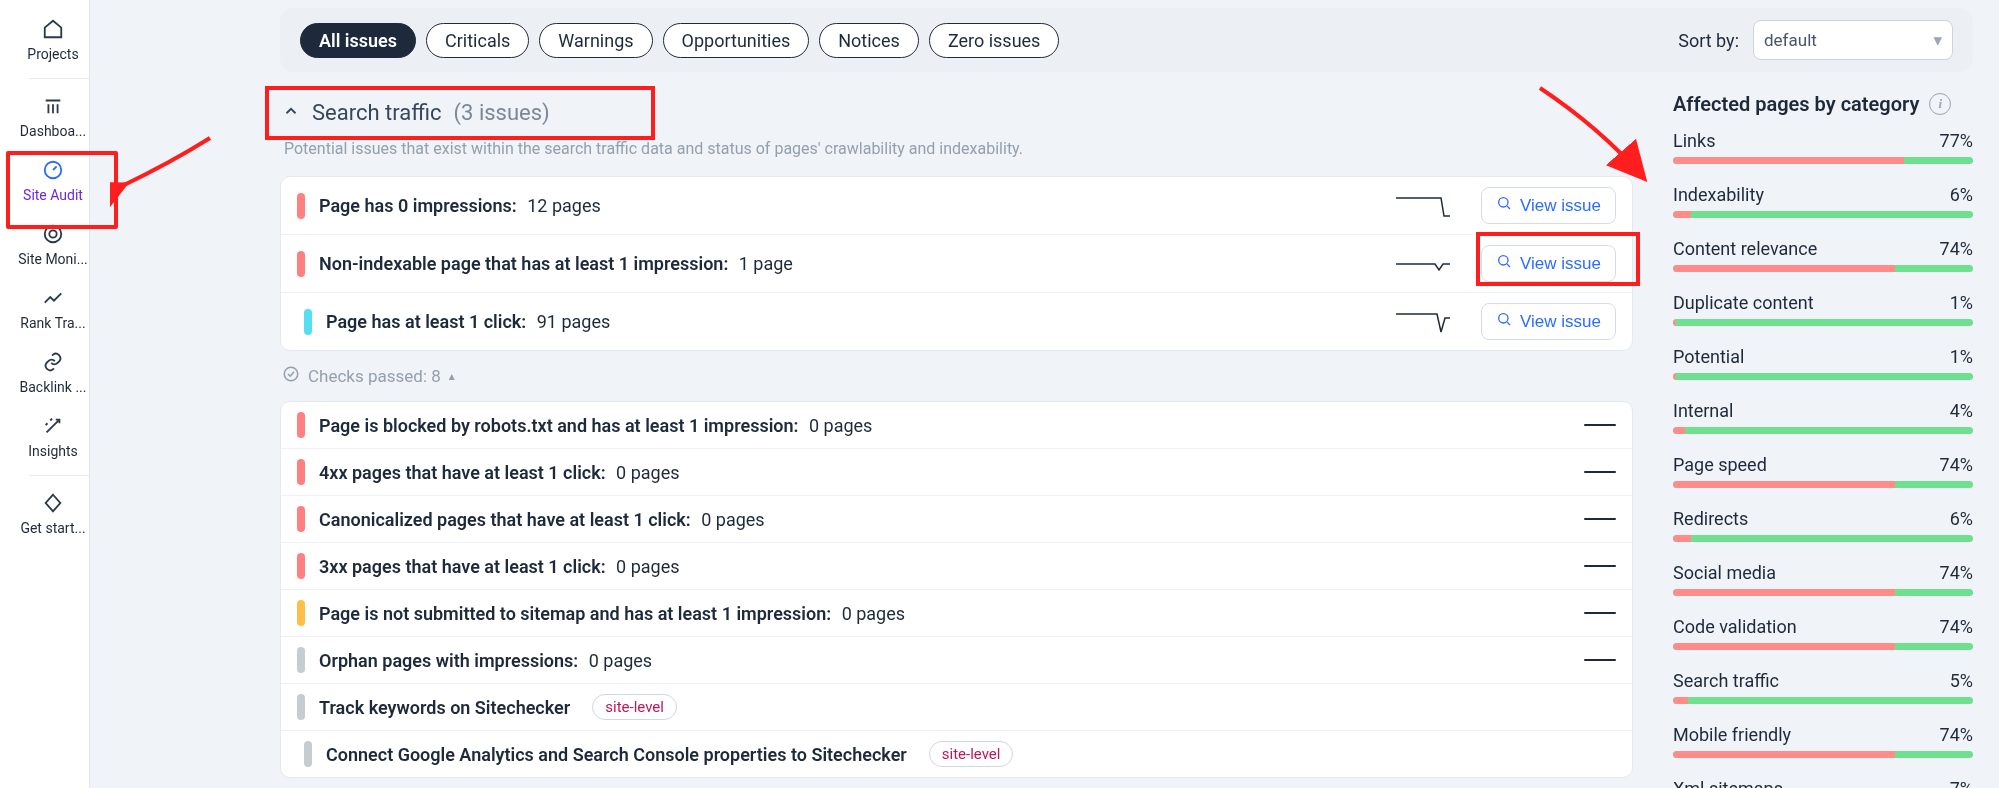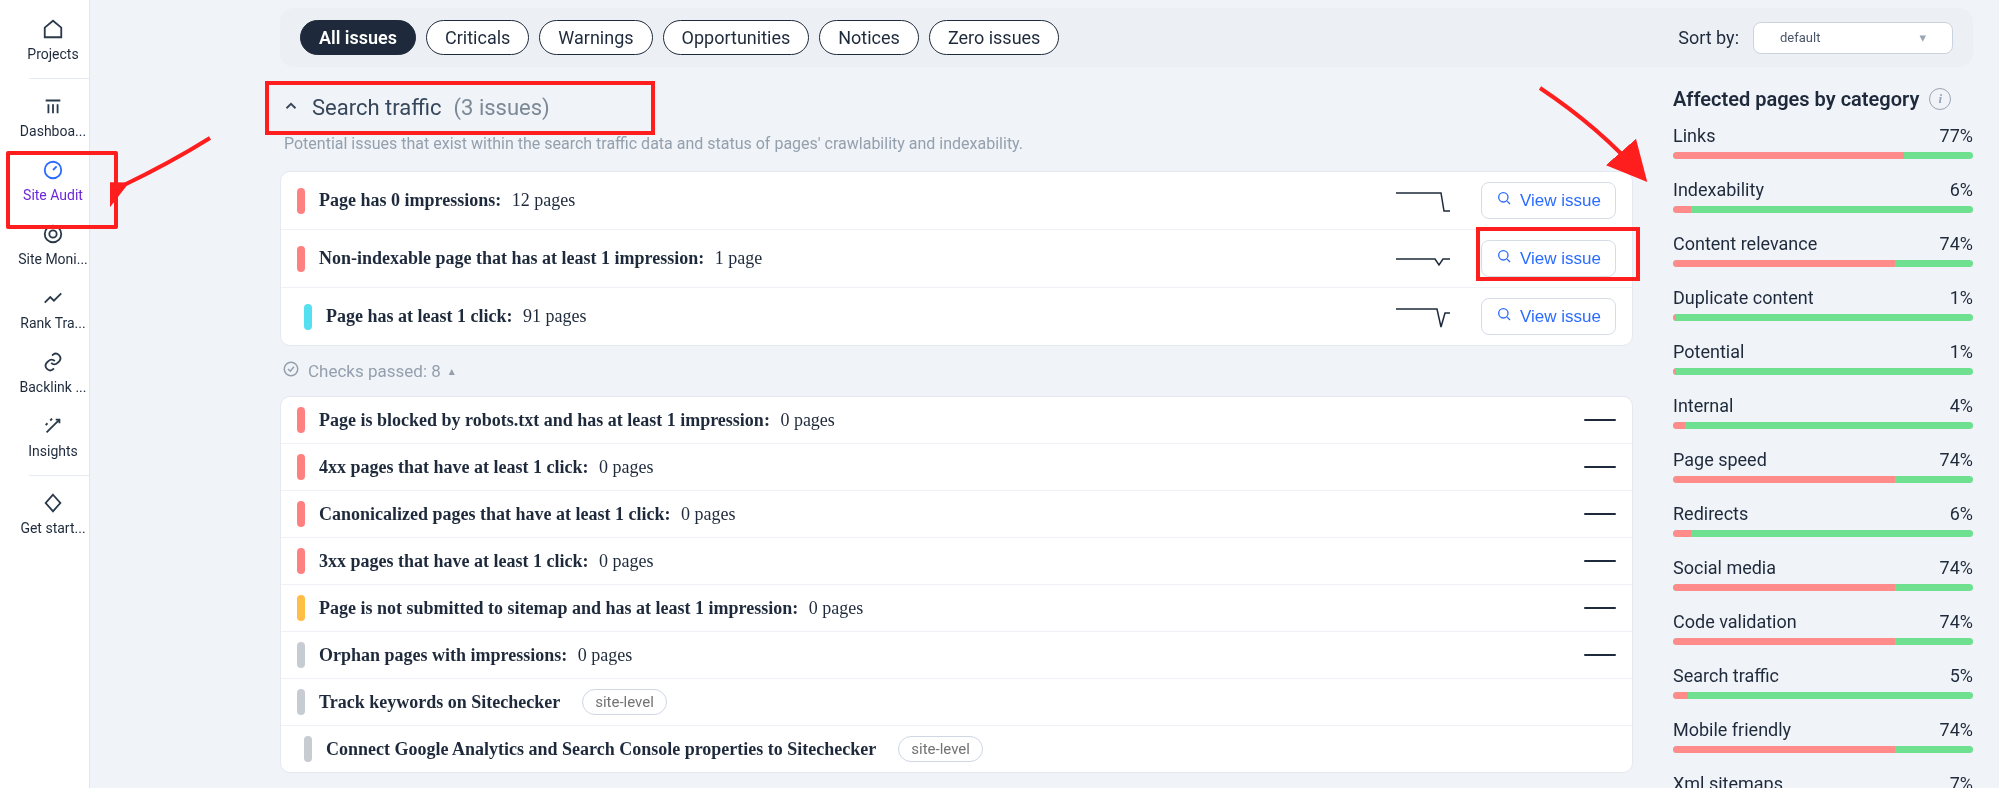"default" .select { font-size: 13px -> 17px; height: 32px -> 40px; padding: 0 26px -> 0 10px }
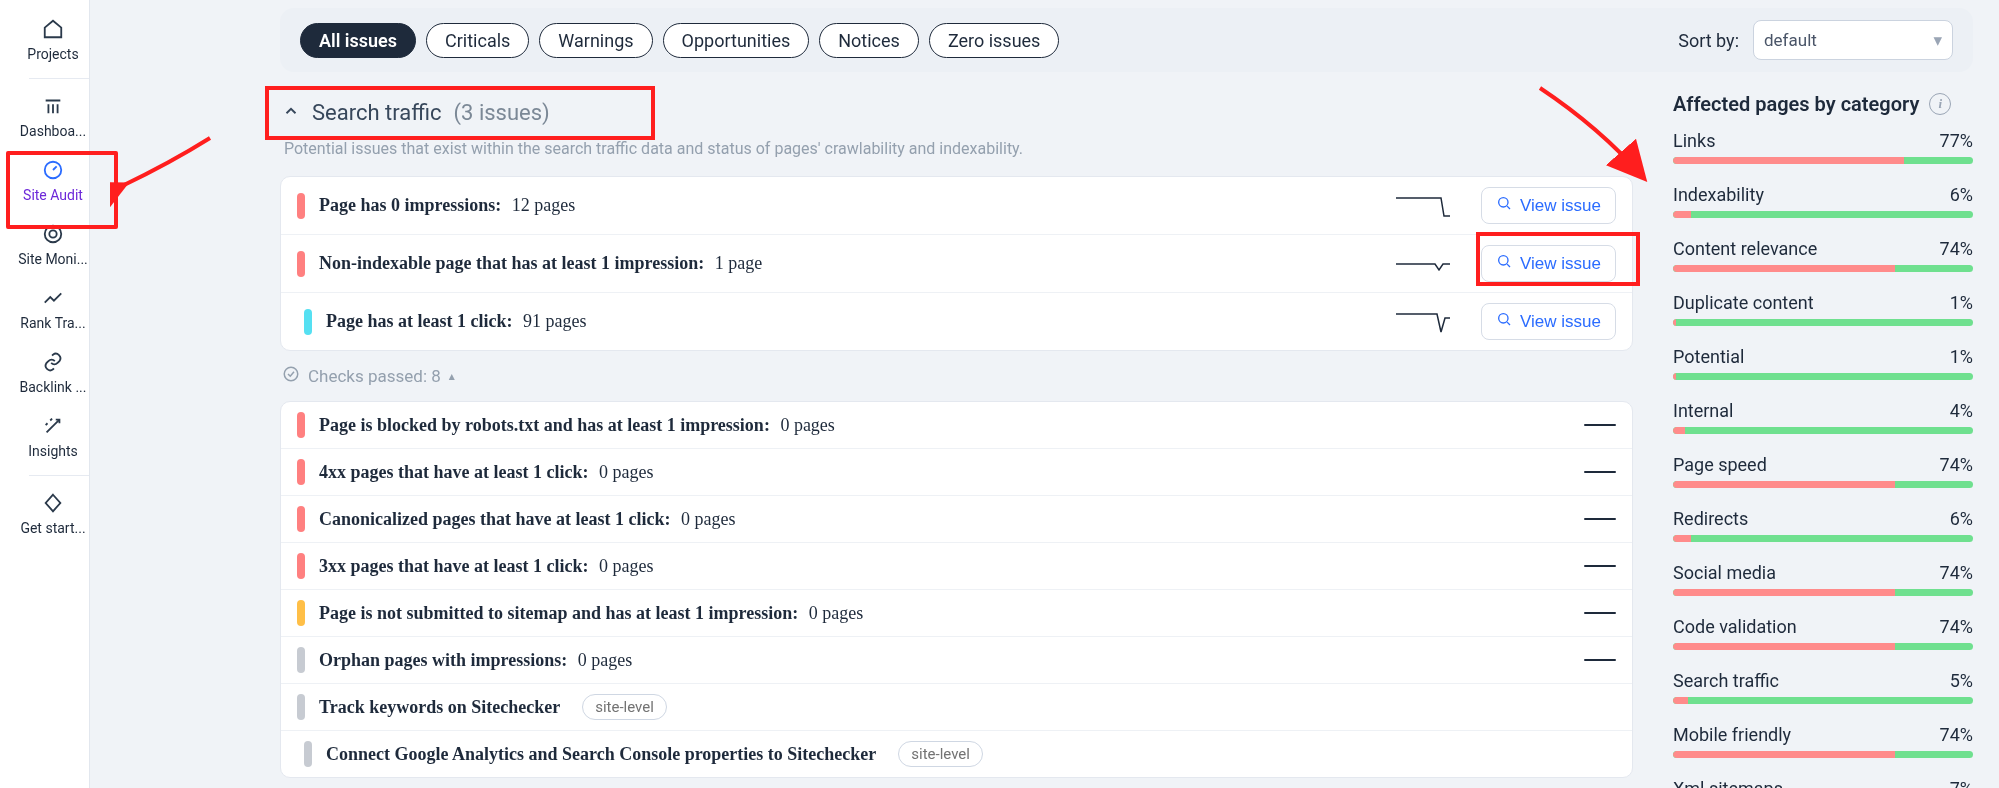"Page has 0 impressions: 12" .issue-title { font-family: Liberation Serif, serif -> none }
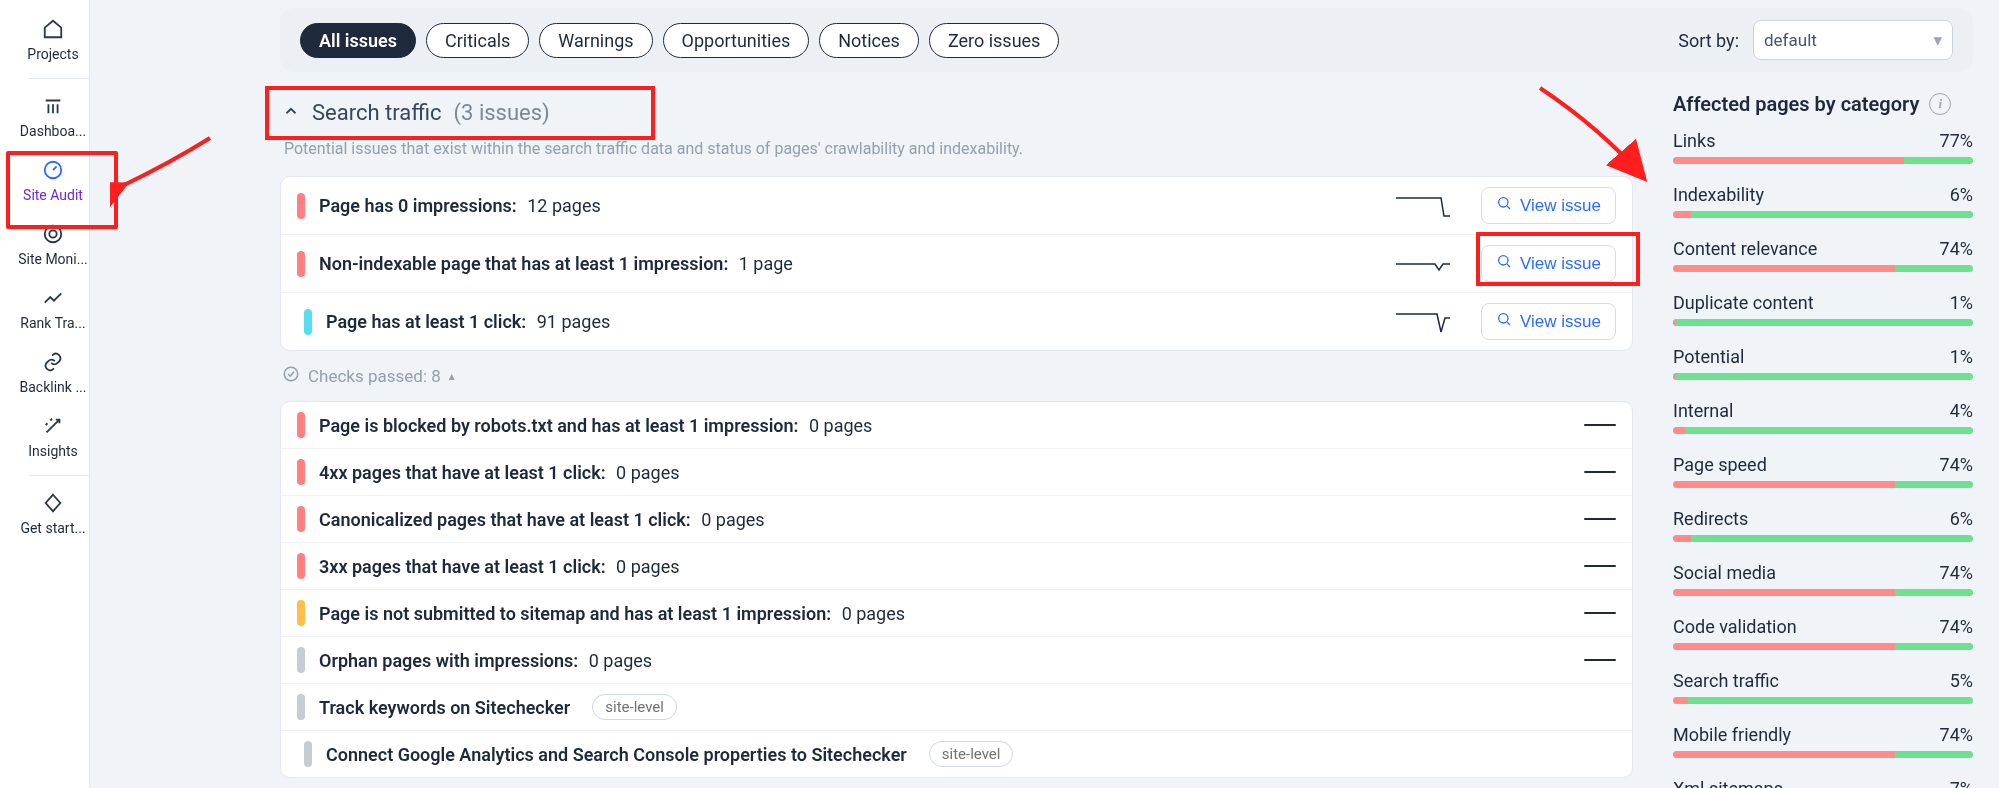"site-level" .badge-site { color: #737373 -> #be185d }
